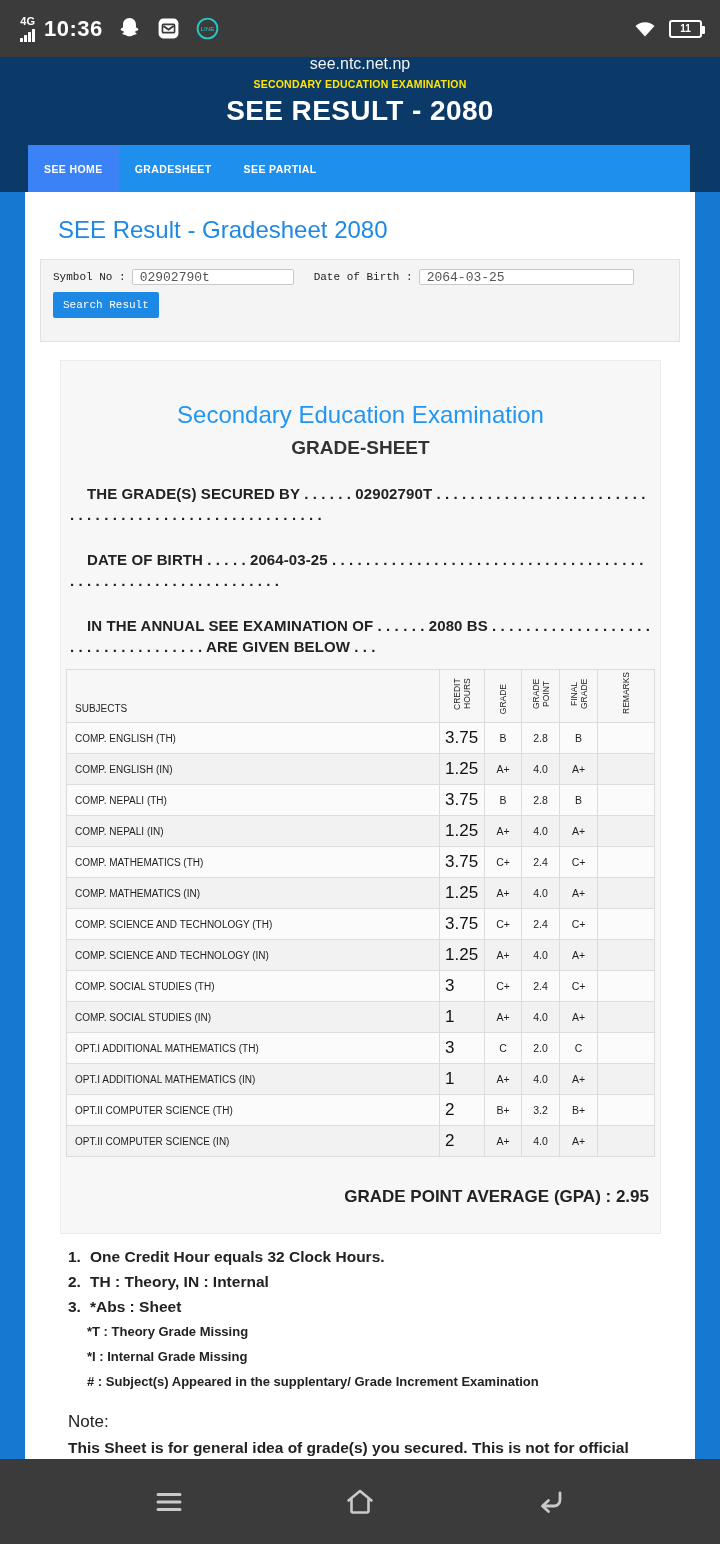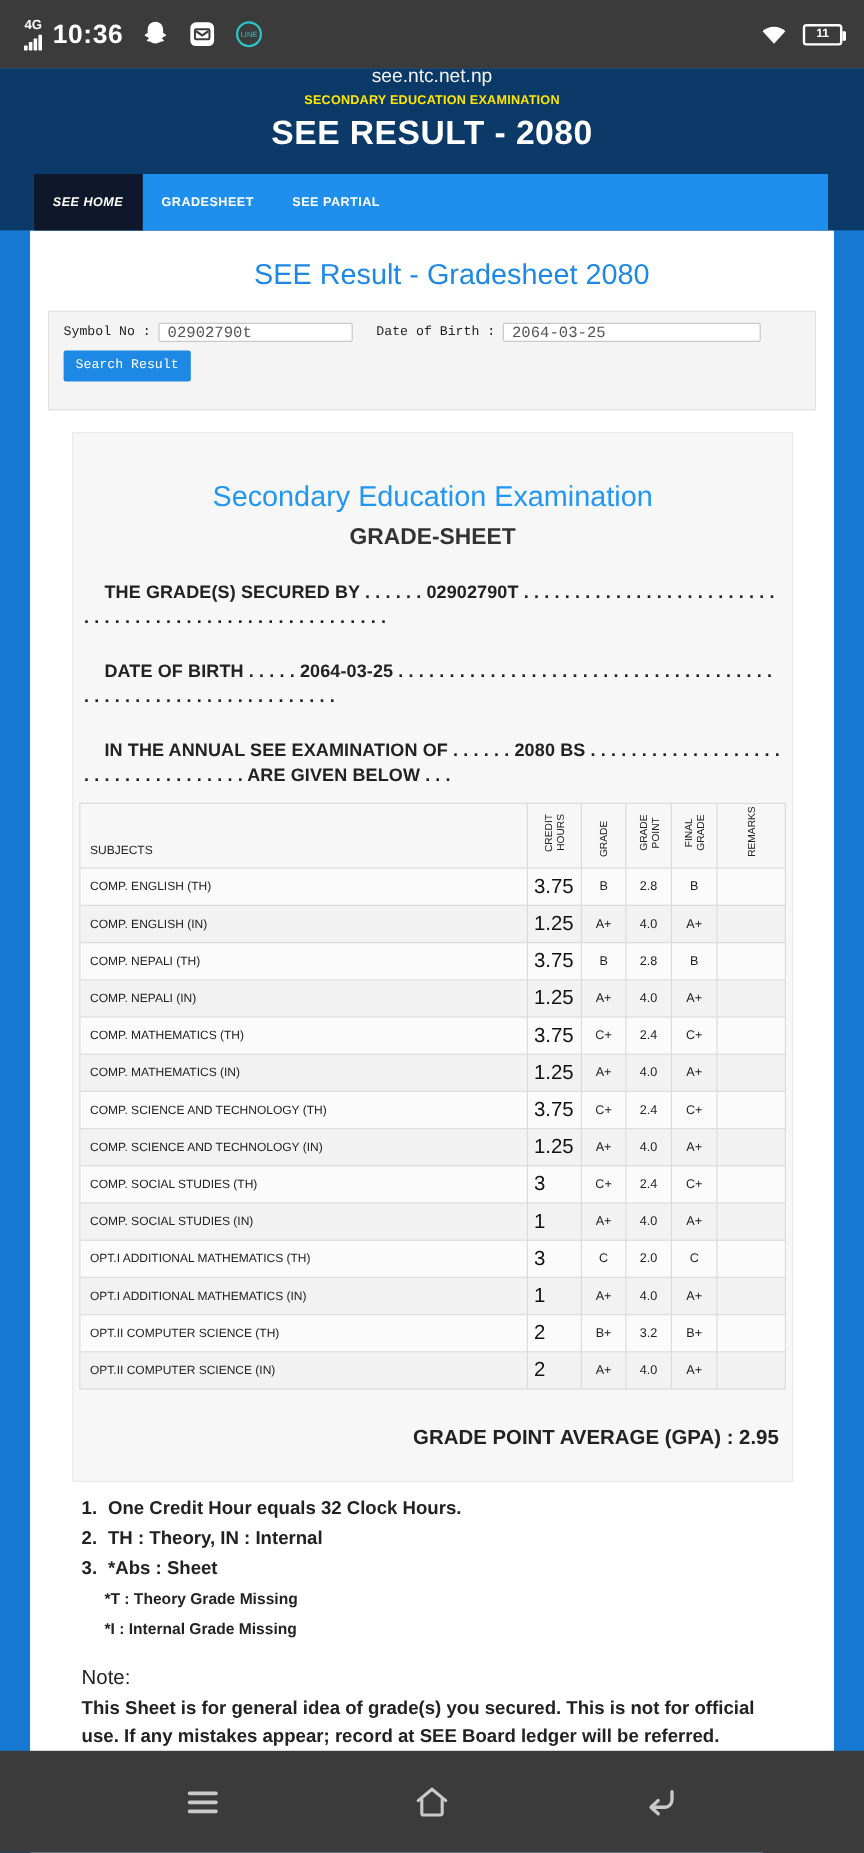"SEE HOME" .nav-item.active { background: #0f172a -> #3b82f6; font-style: italic -> none }
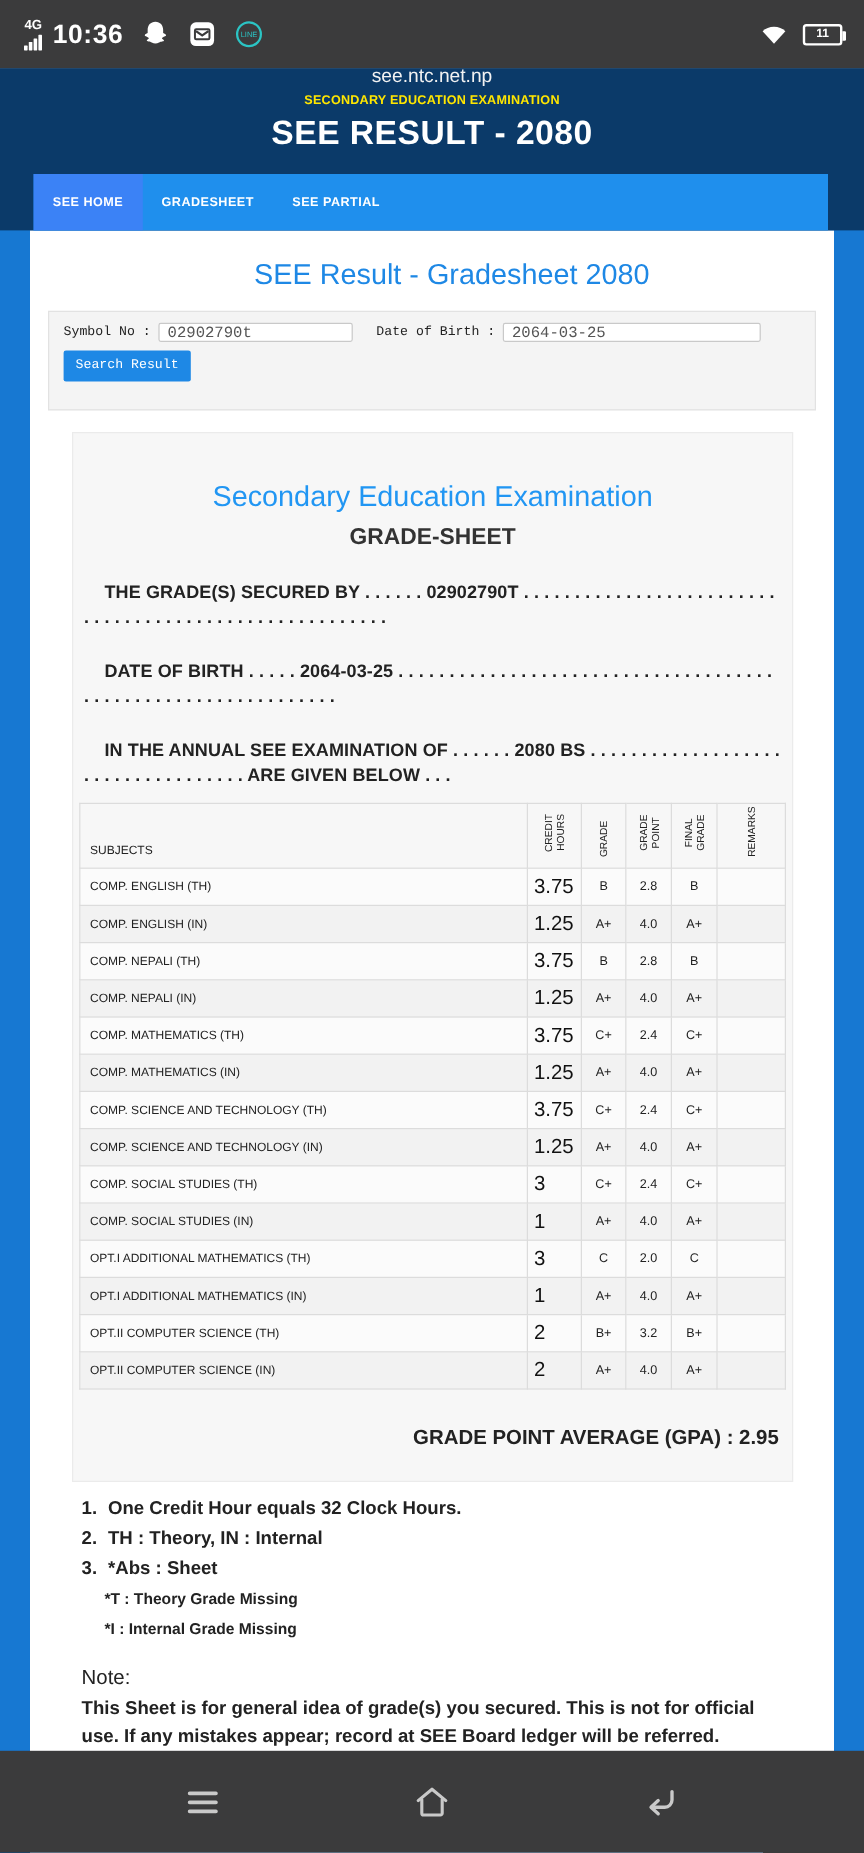"SEE Result - Gradesheet 2080" .page-title { text-align: center -> none }
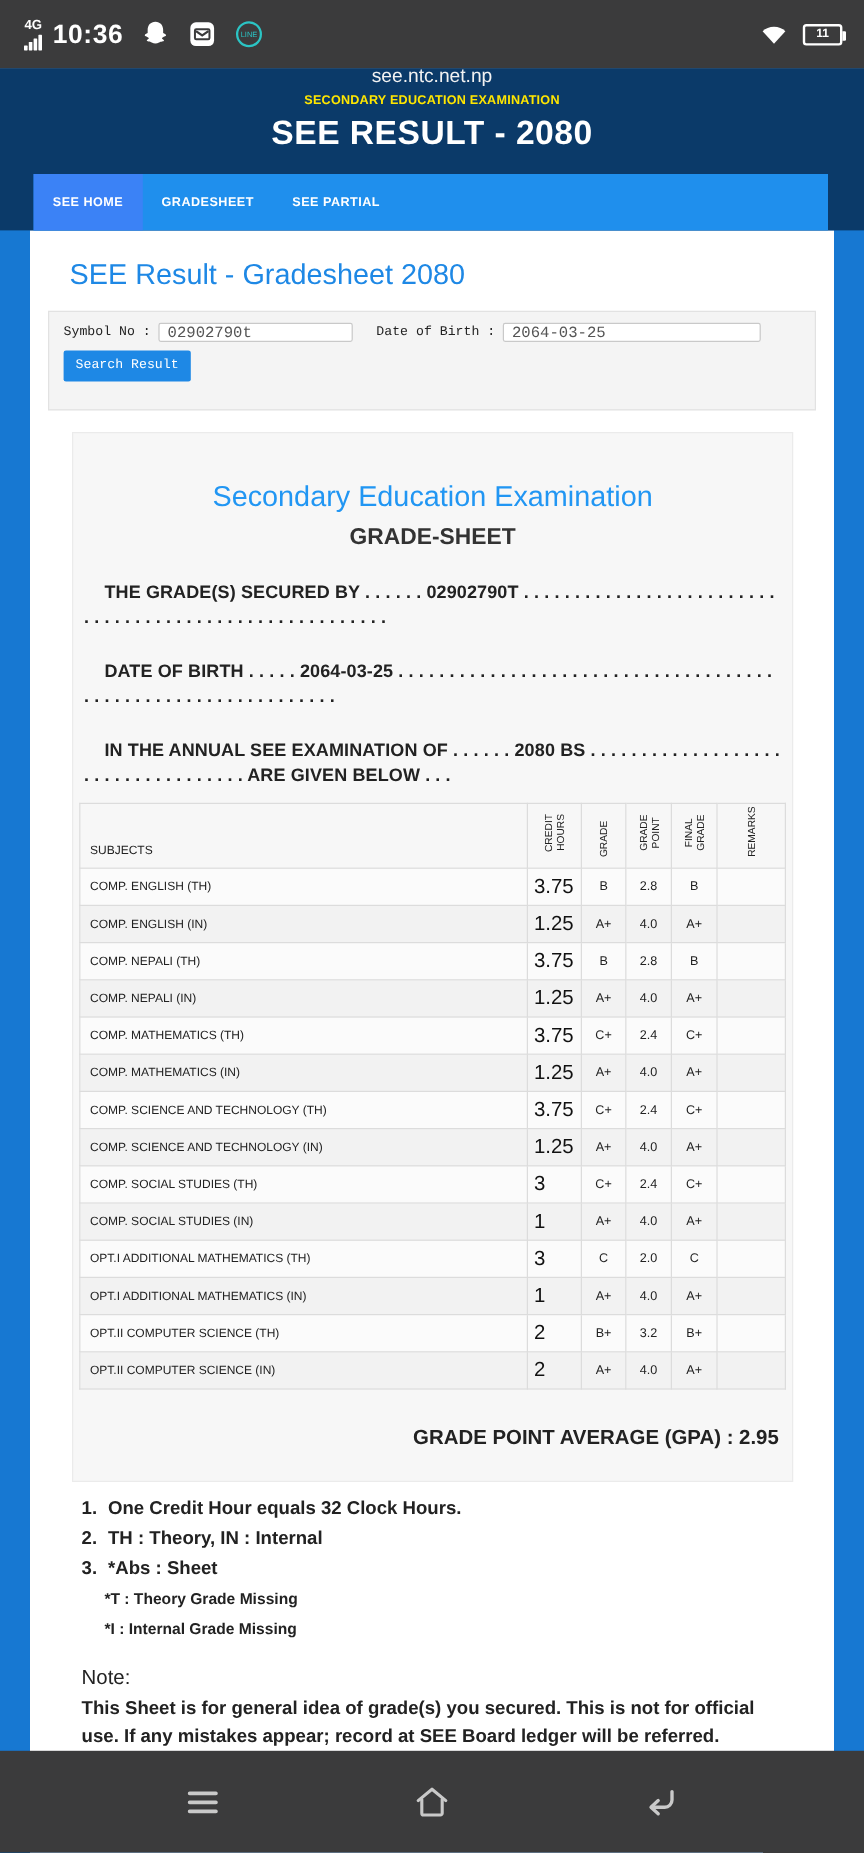"# : Subject(s) Appeared in" div.note-sub { html: none -> <div># : Subject(s) Appeared in the supplentary/ Grade Increment Examination</div> }
